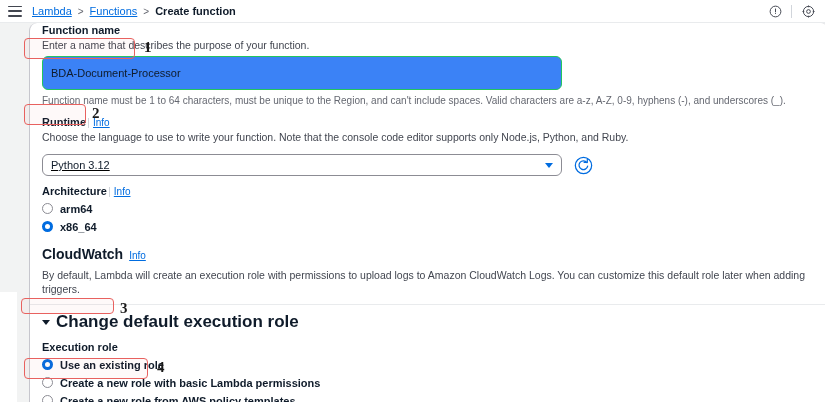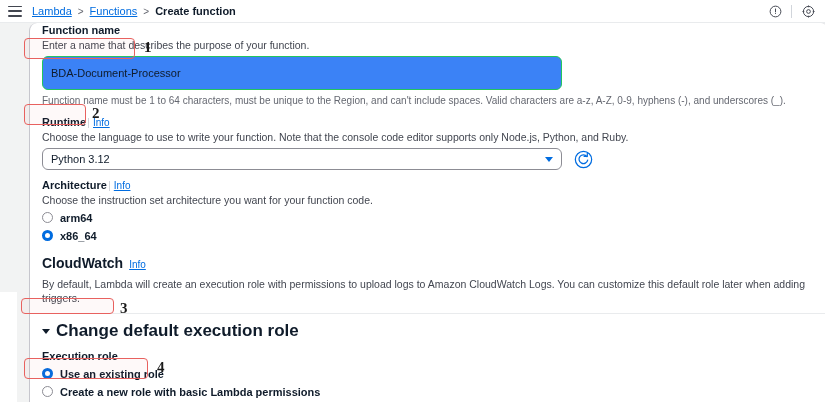"Python 3.12" div.row { margin-top: 4px -> 10px; text-decoration: none -> underline }
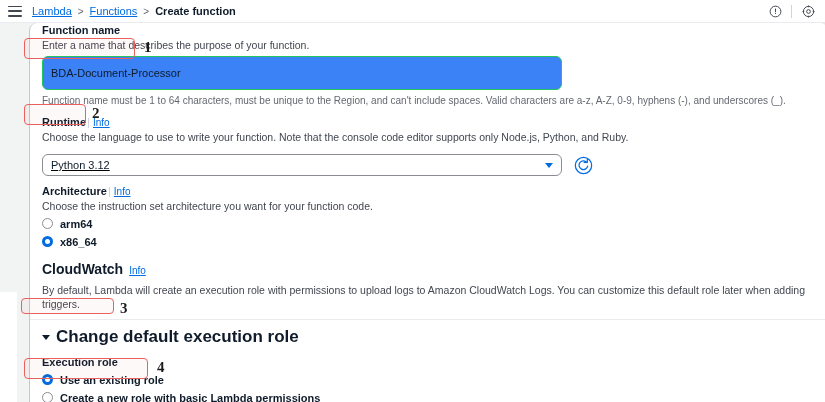"Choose the instruction set architecture" div.field-desc { html: <div>Choose the instruction set architecture you want for your function code.</div> -> none }
